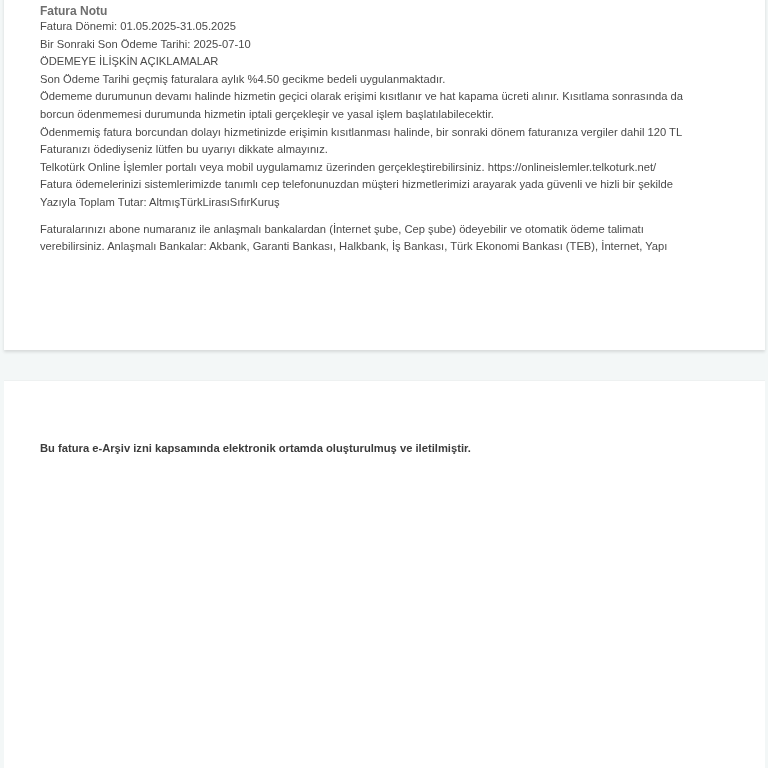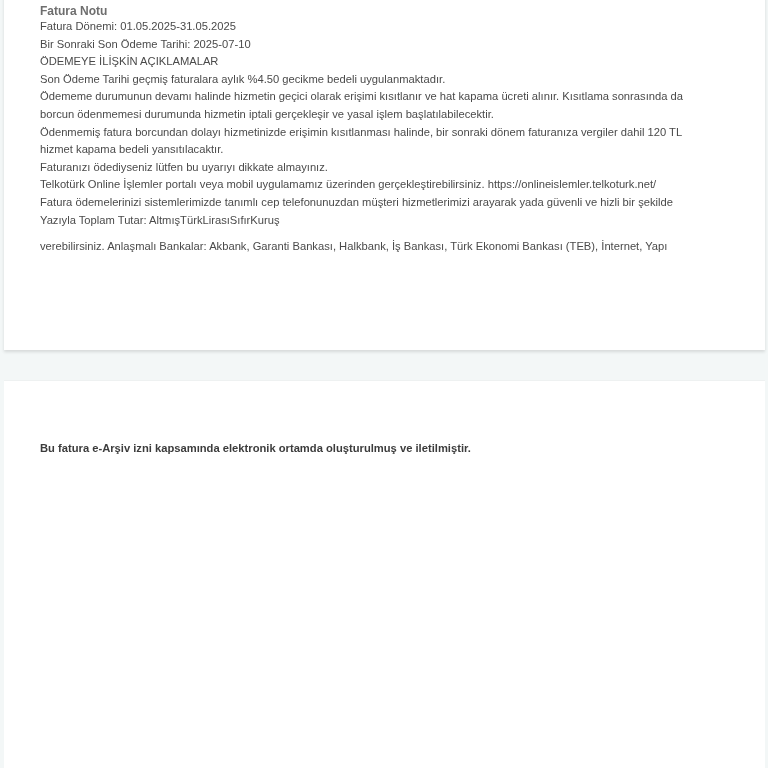"hizmet kapama bedeli yansıtılacaktır." div.line { html: <div>hizmet kapama bedeli yansıtılacaktır.</div> -> none }
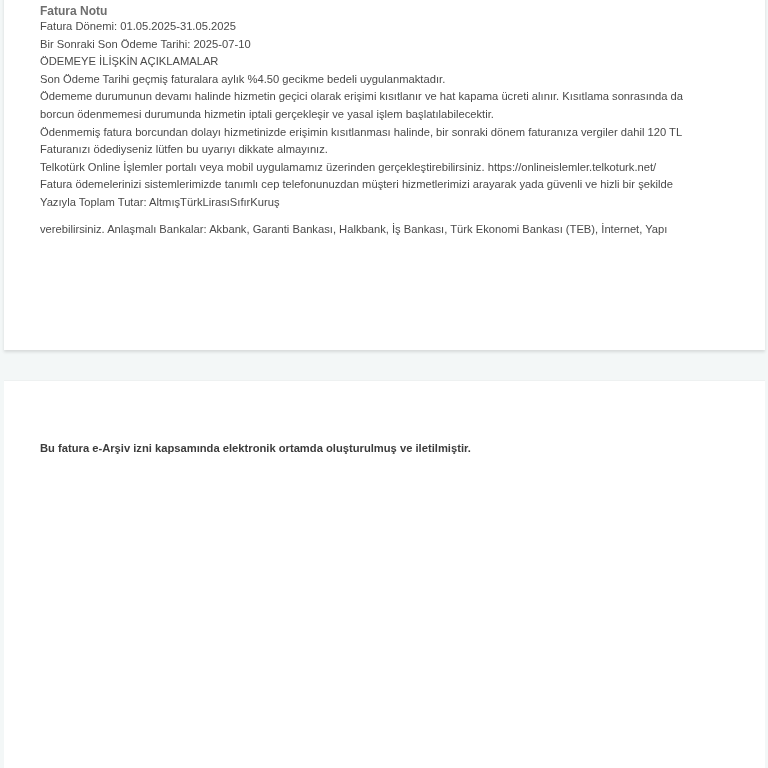"Faturalarınızı abone numaranız ile" div.line { html: none -> <div>Faturalarınızı abone numaranız ile anlaşmalı bankalardan (İnternet şube, Cep şube) ödeyebilir ve otomatik ödeme talimatı</div> }
